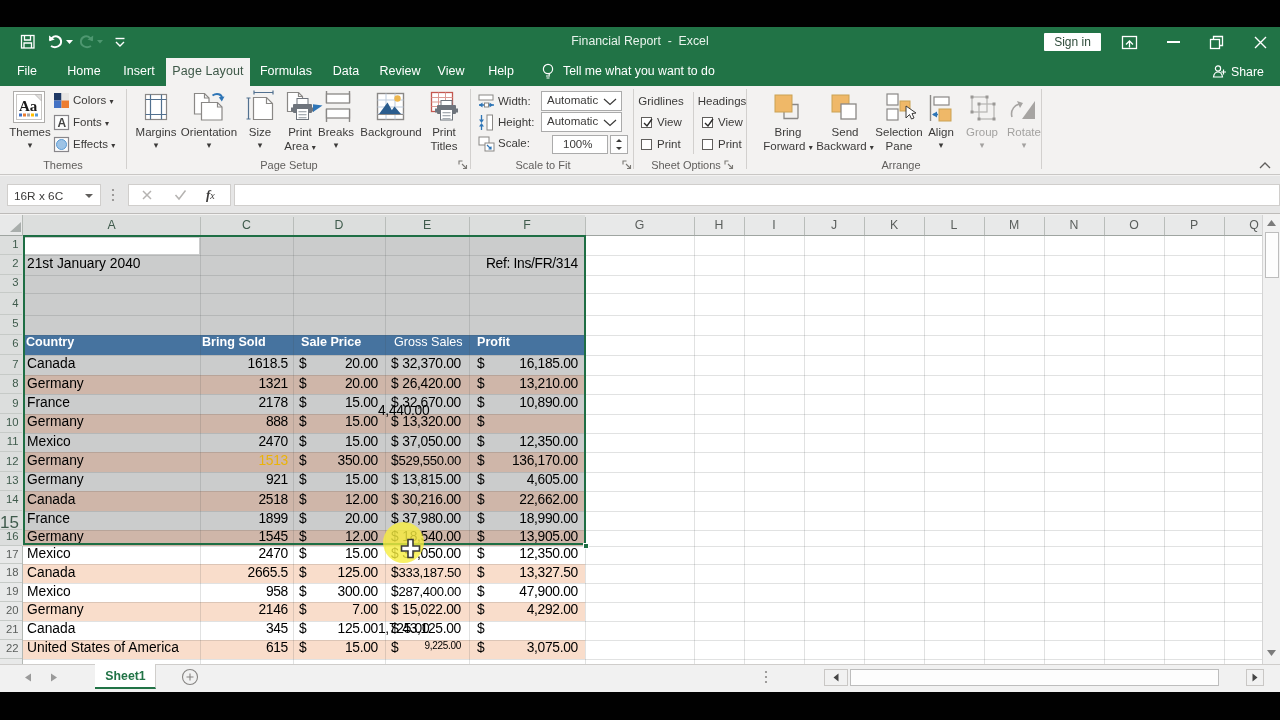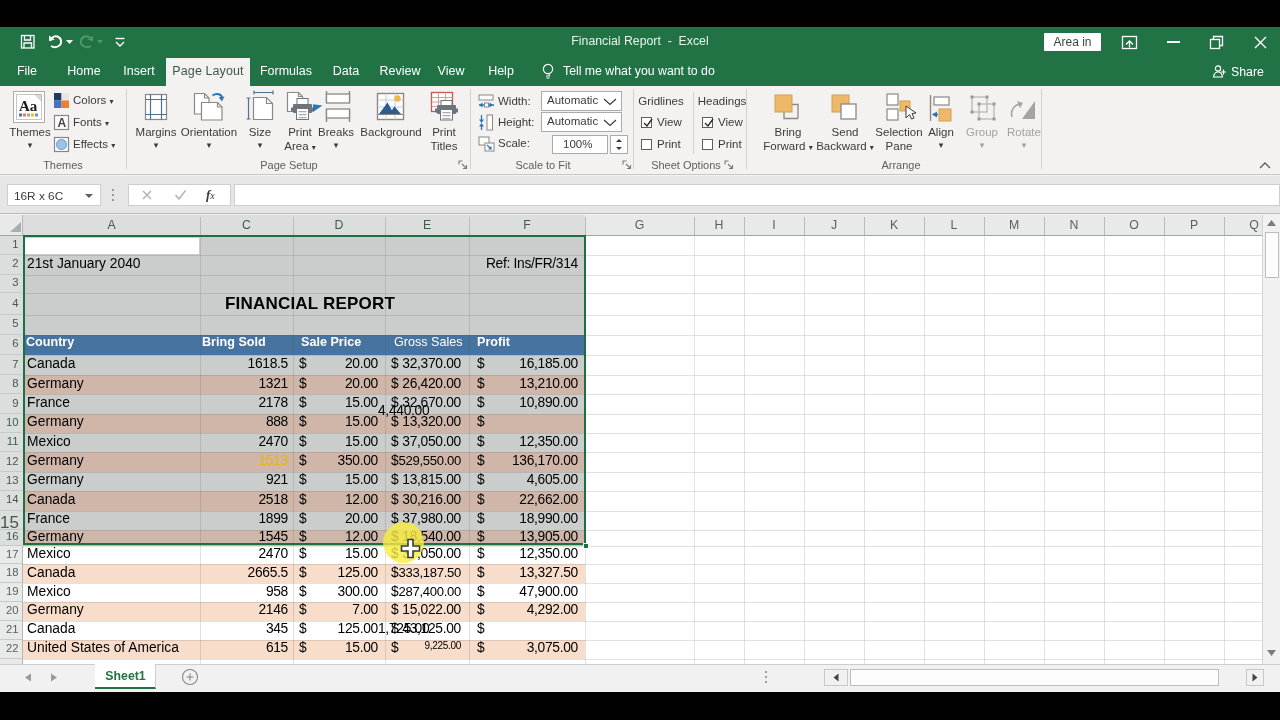"Area in" div.a { text: Area -> Sign }
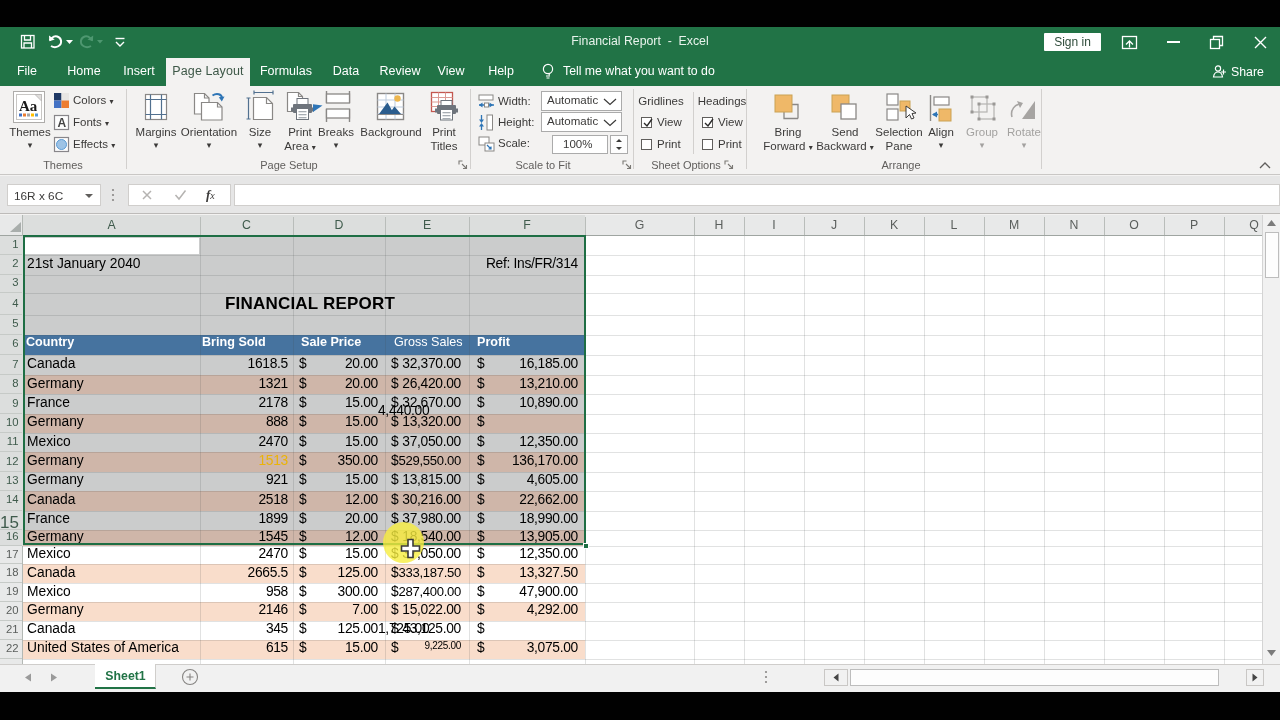"FINANCIAL REPORT" div.a { html: <div>FINANCIAL REPORT</div> -> none }
